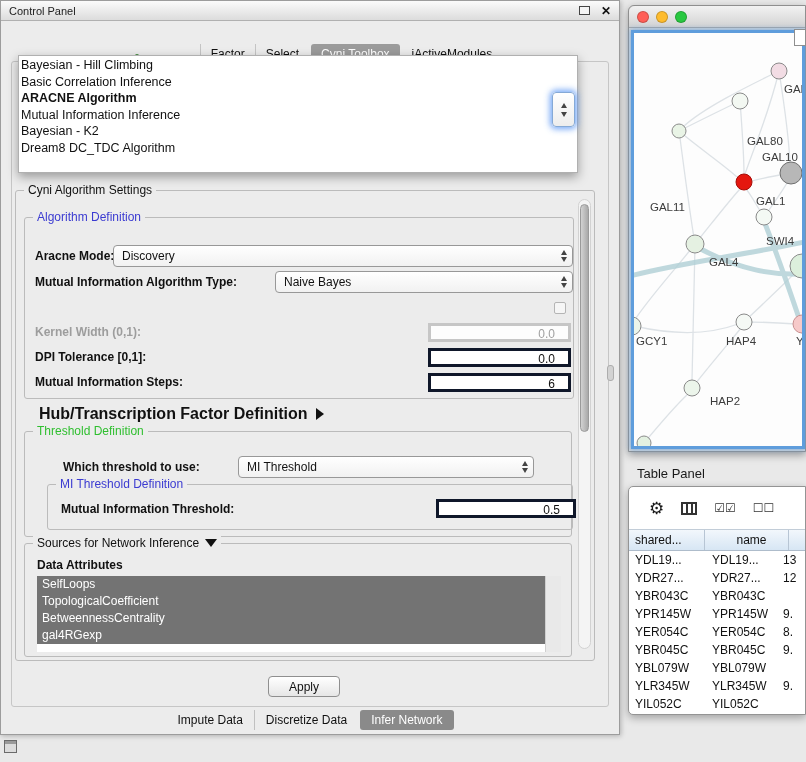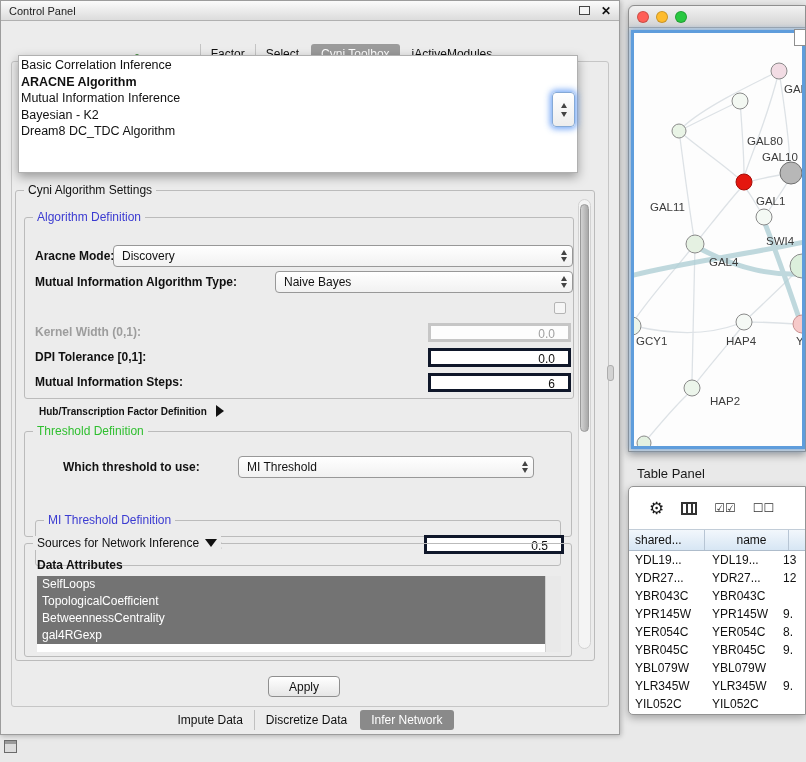"Bayesian - Hill Climbing" div.popup-item { html: none -> <div>Bayesian - Hill Climbing</div> }
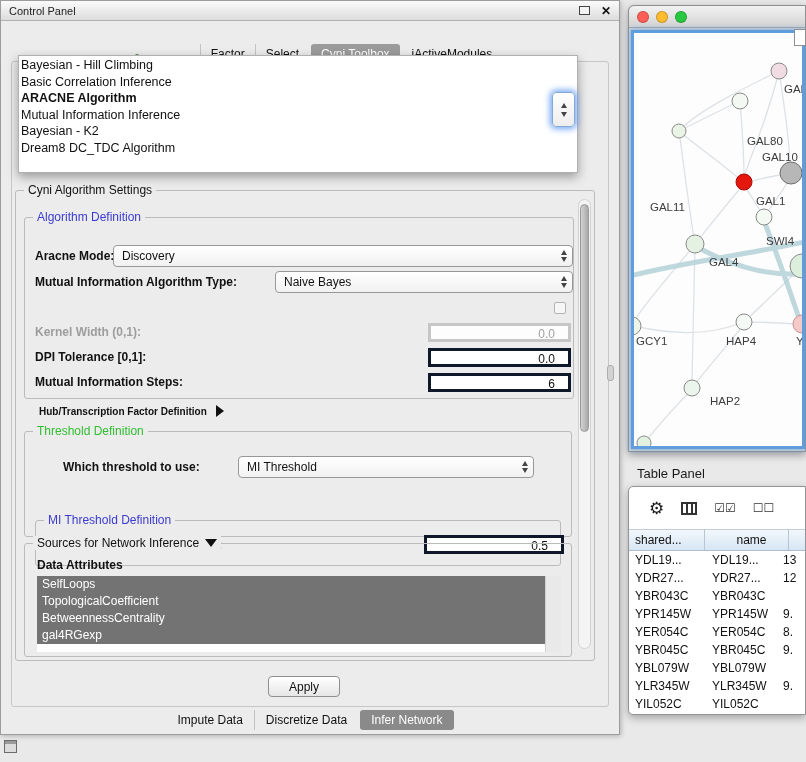"Hub/Transcription Factor Definition" .hub-row { font-size: 10px -> 16px }
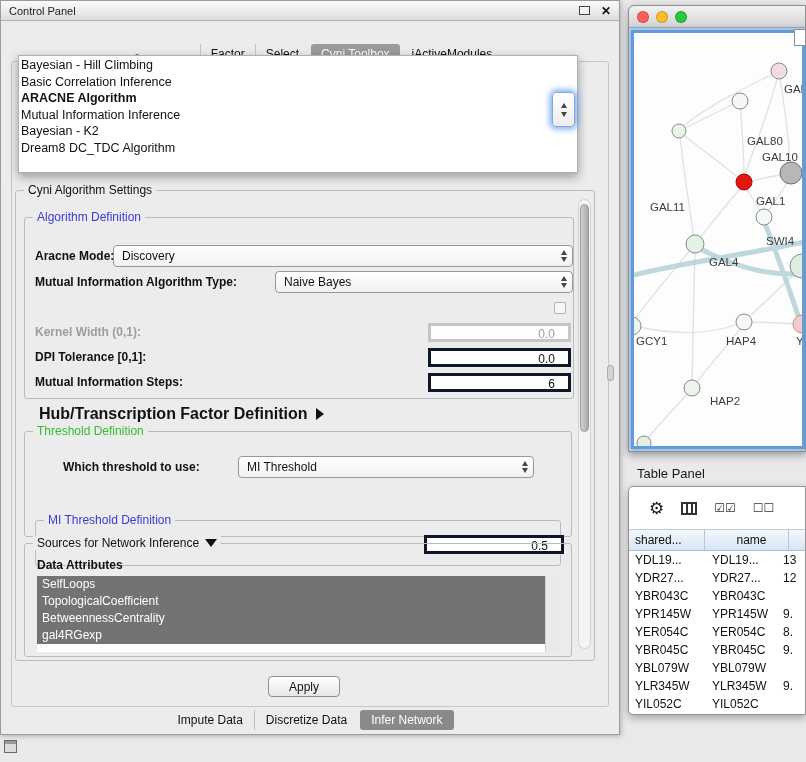"MI Threshold Definition" .mibox { left: 10px -> 22px; margin-top: 36px -> none }
